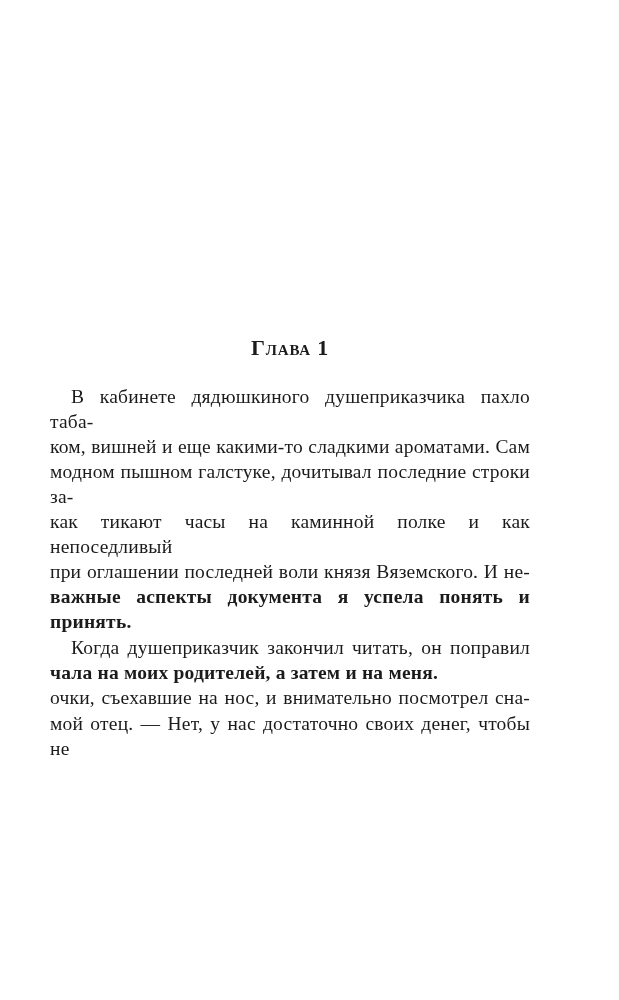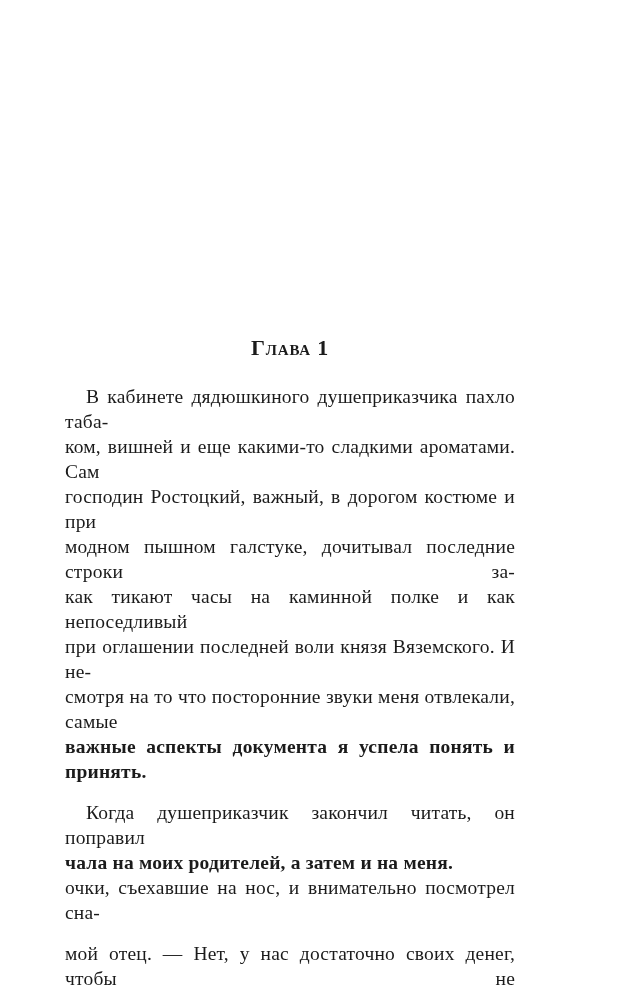"В кабинете дядюшкиного душеприказчика" .paragraph { margin: 16px -> 1px }
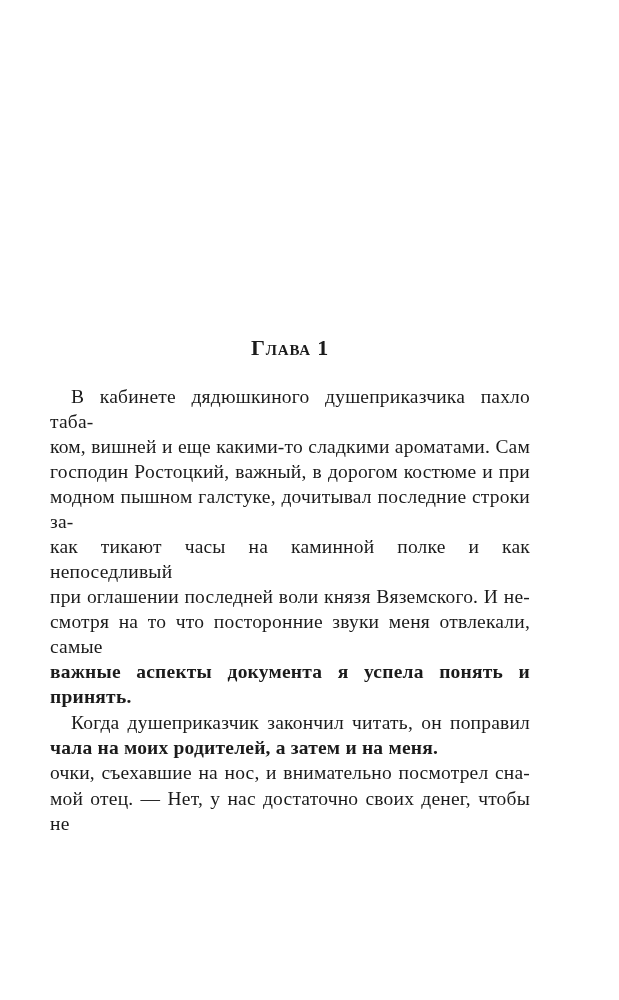"господин Ростоцкий, важный, в дорогом" div.line { html: <div>господин Ростоцкий, важный, в дорогом костюме и при</div> -> none }
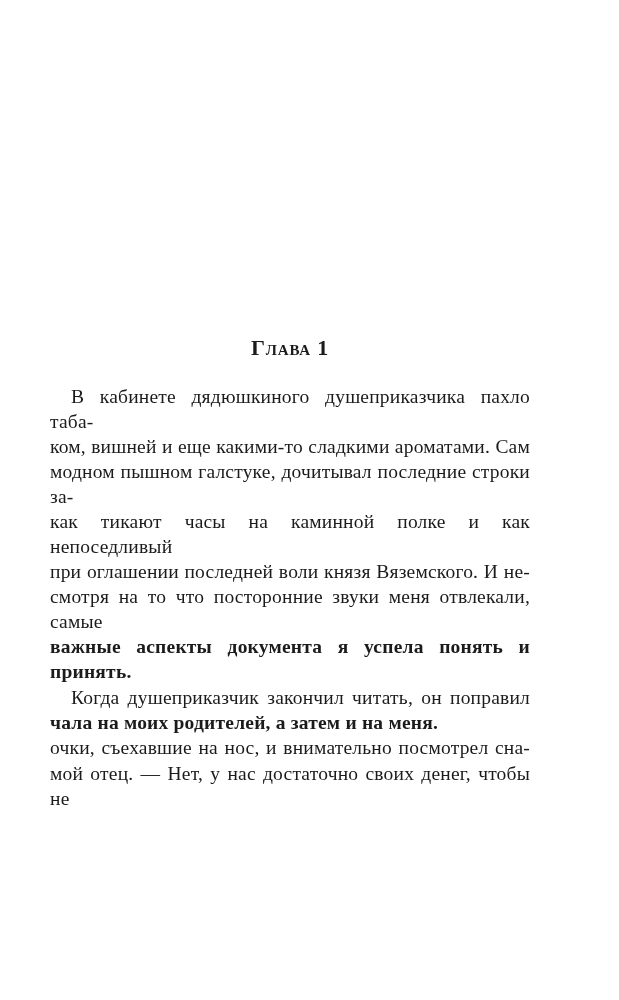"смотря на то что посторонние" div.line { html: <div>смотря на то что посторонние звуки меня отвлекали, самые</div> -> none }
